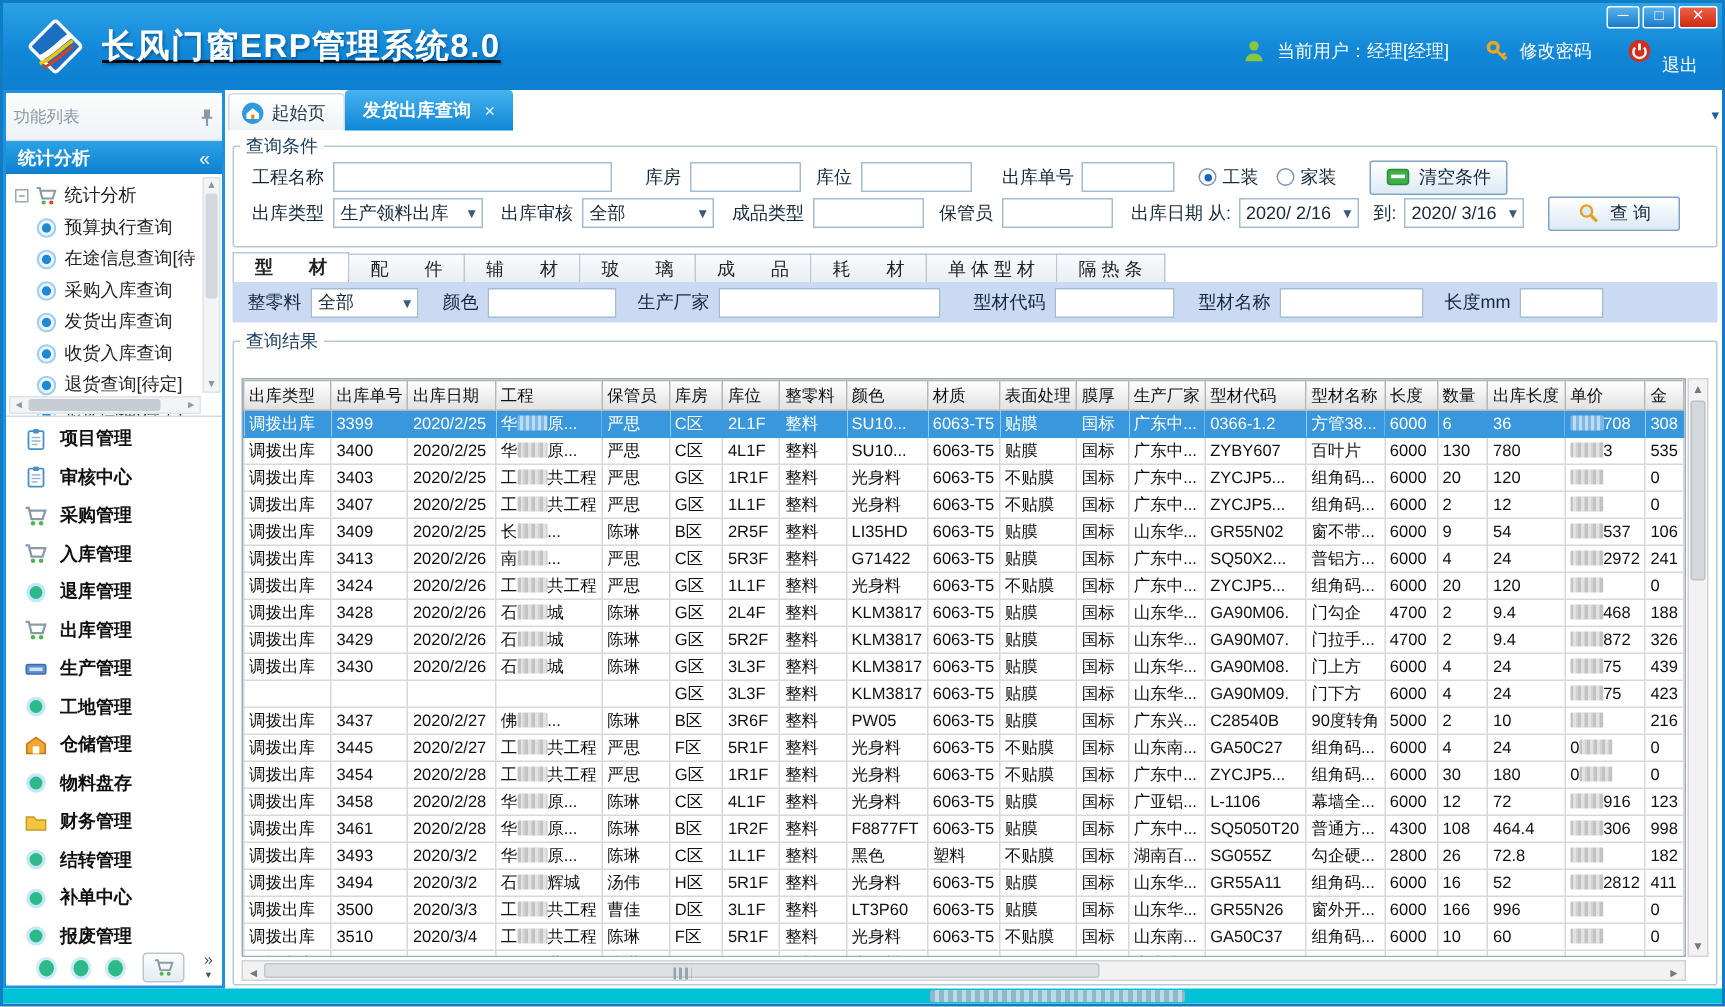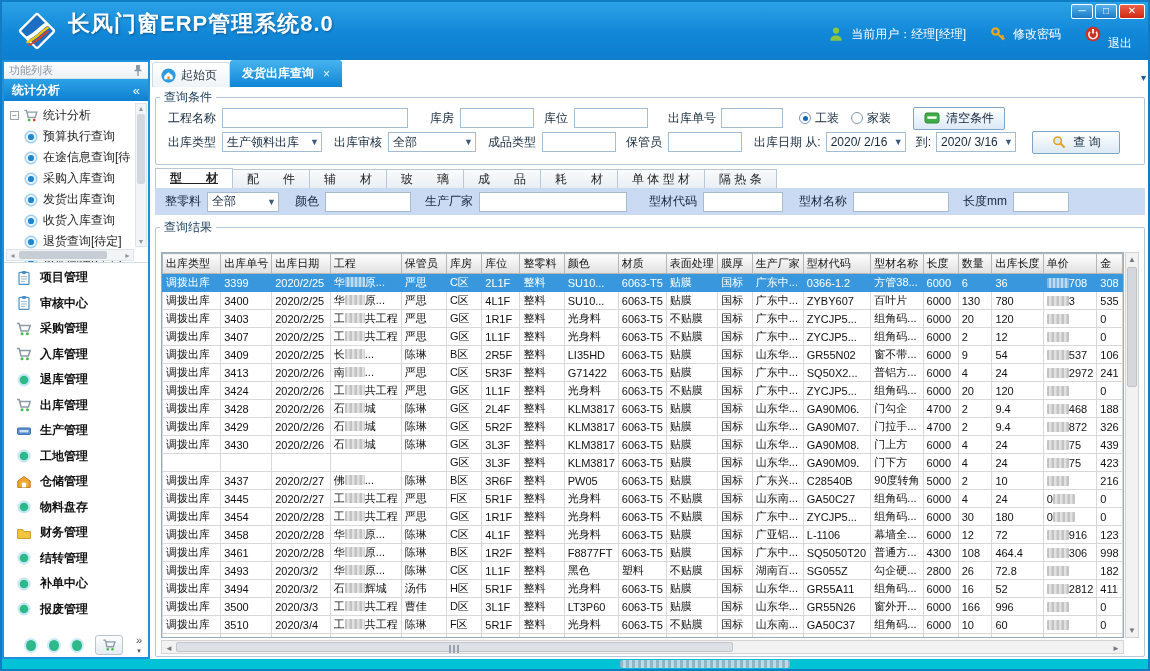"长风门窗ERP管理系统8.0" .brand { align-items: flex-start -> center; text-decoration: none -> underline }
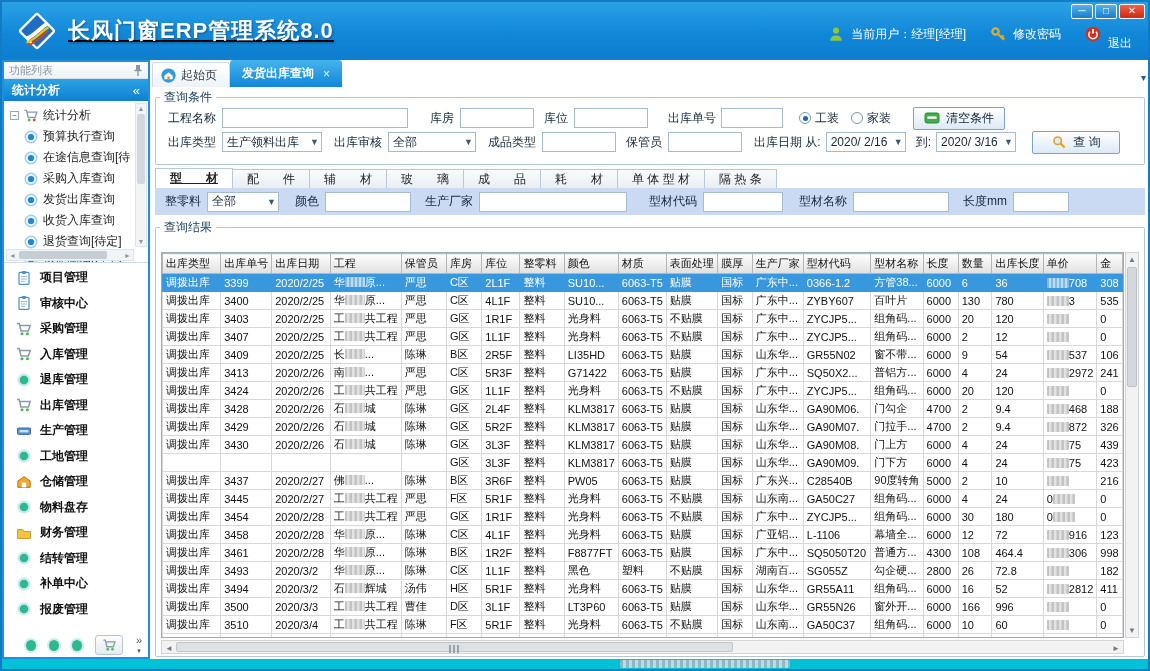"功能列表" .funcbar { height: 17px -> 32px }
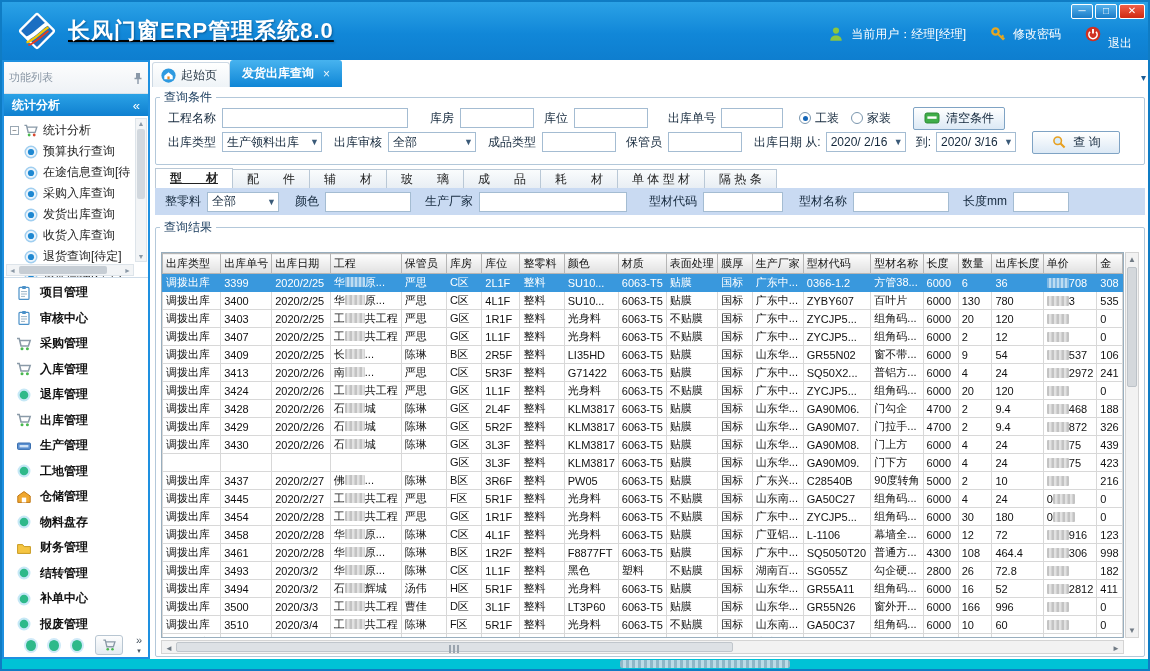"型 材" .mtab.active { text-decoration: underline -> none }
